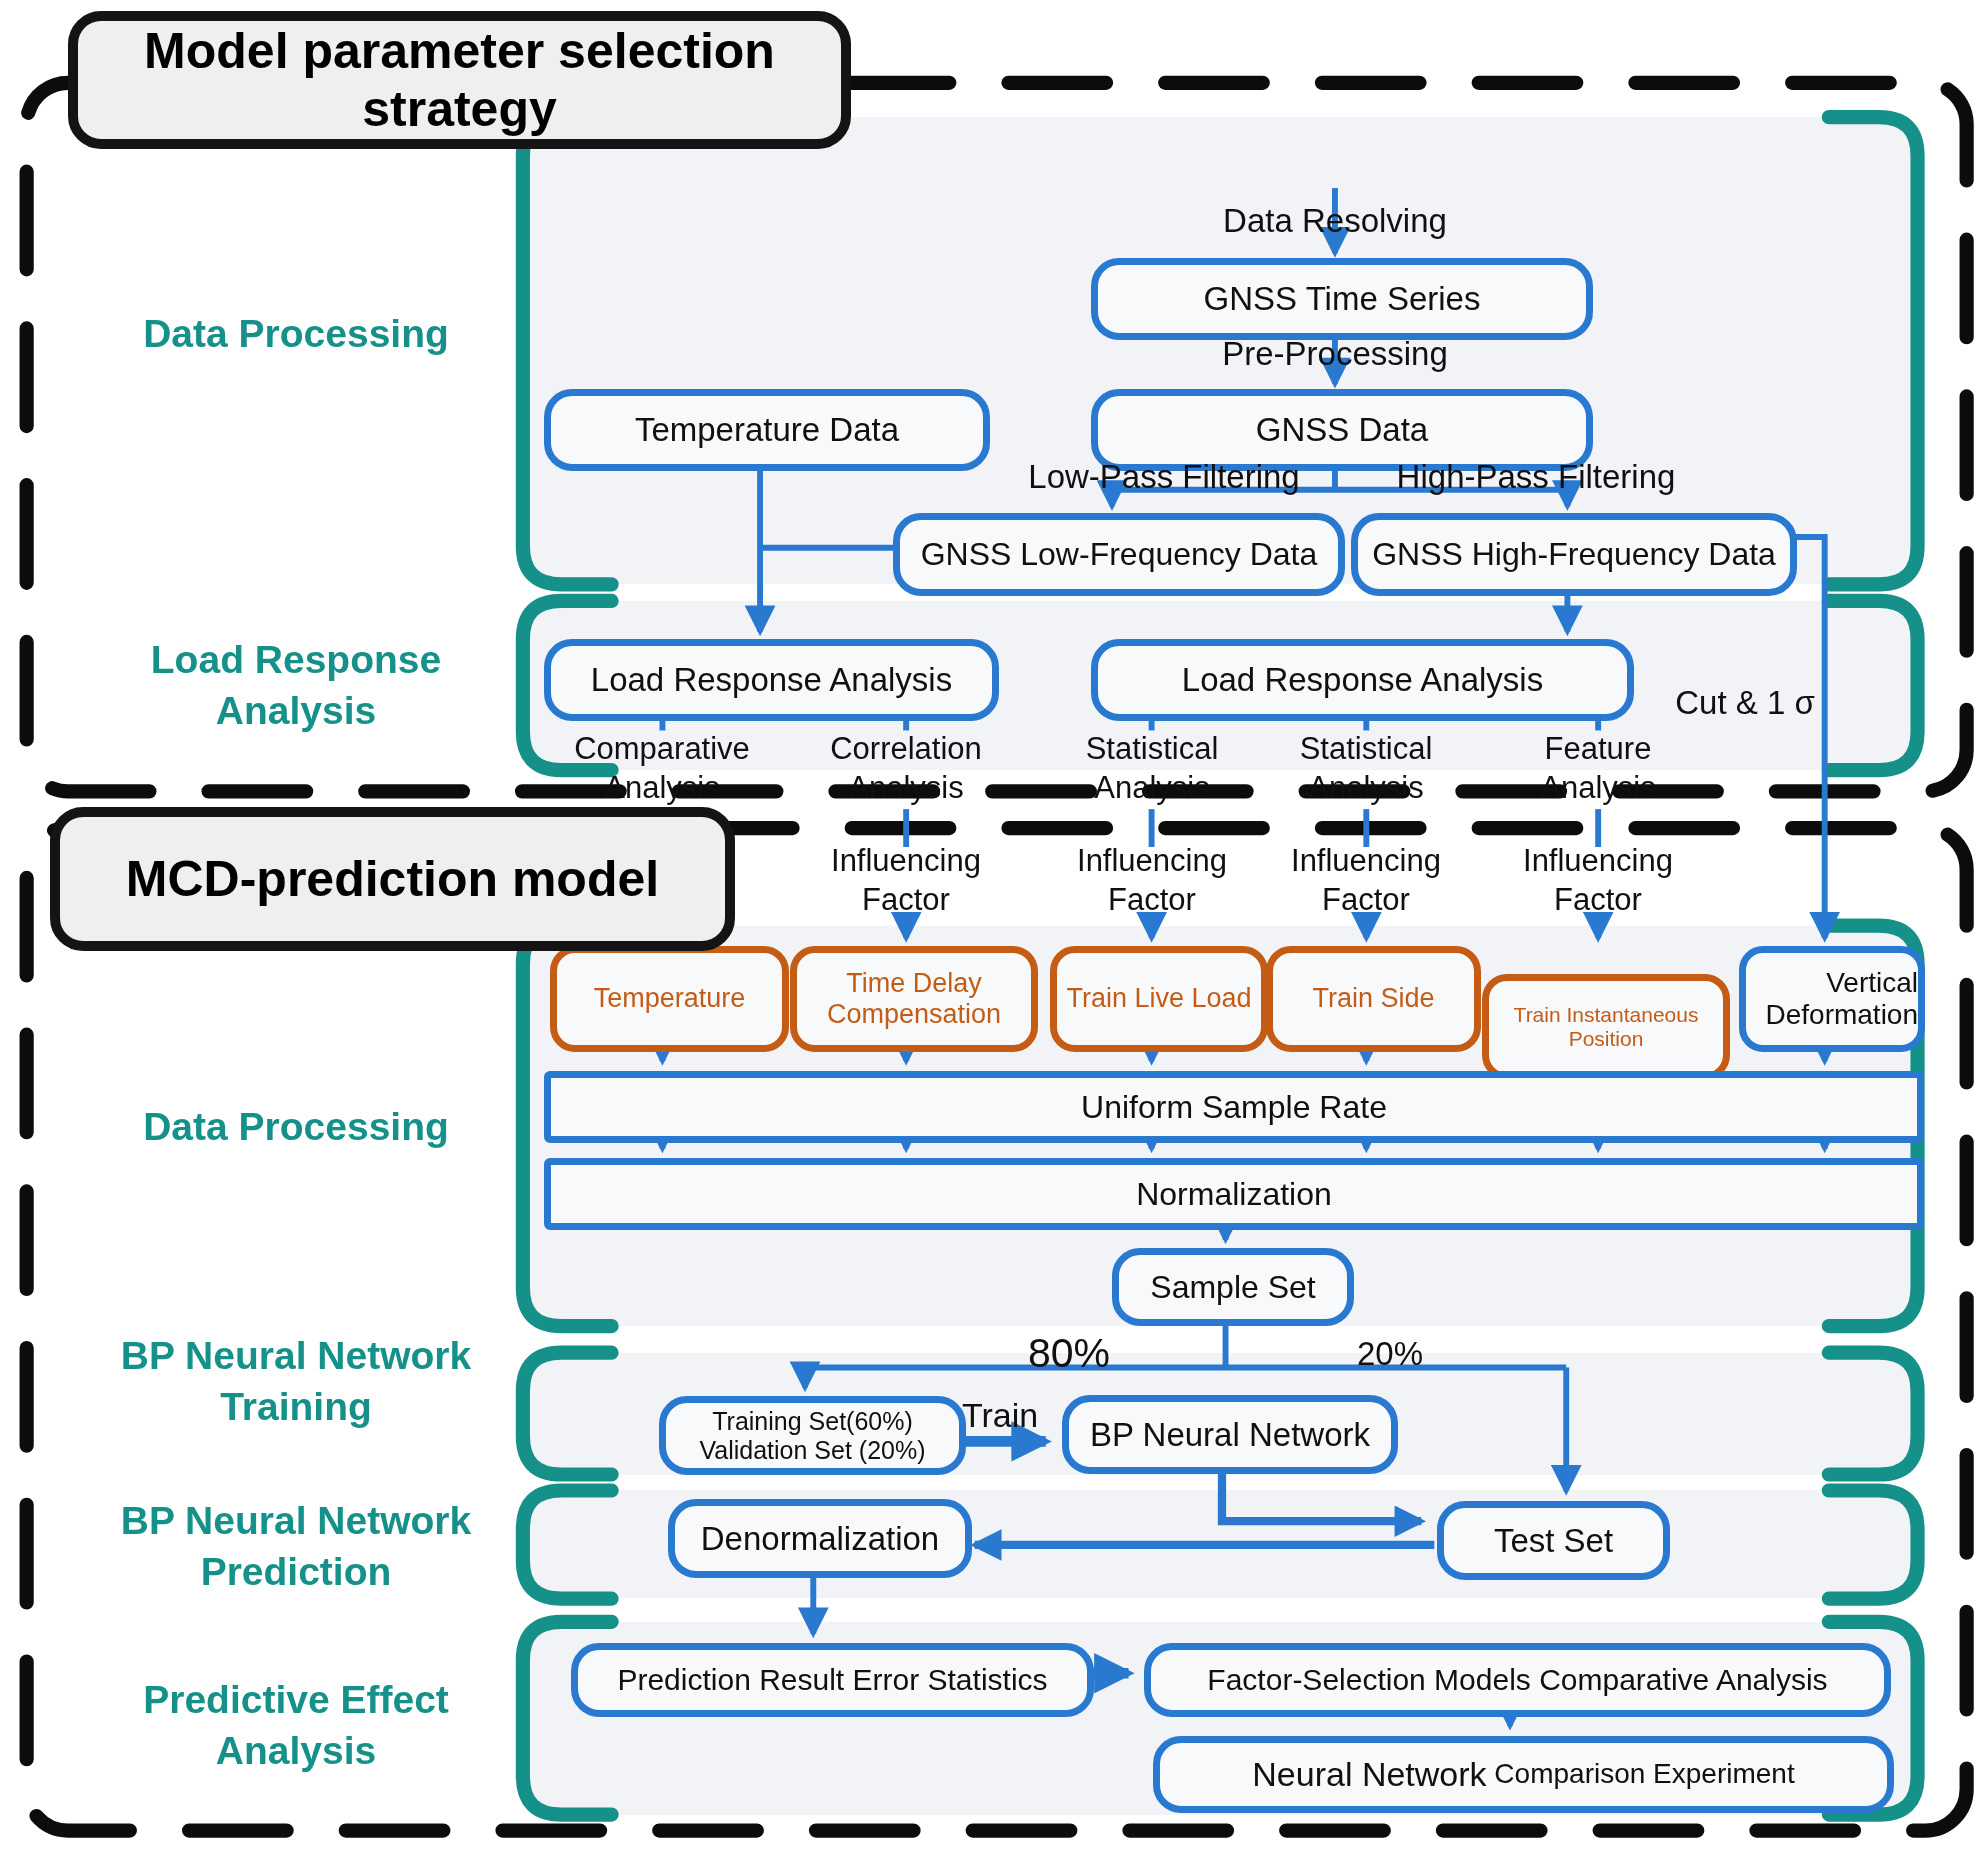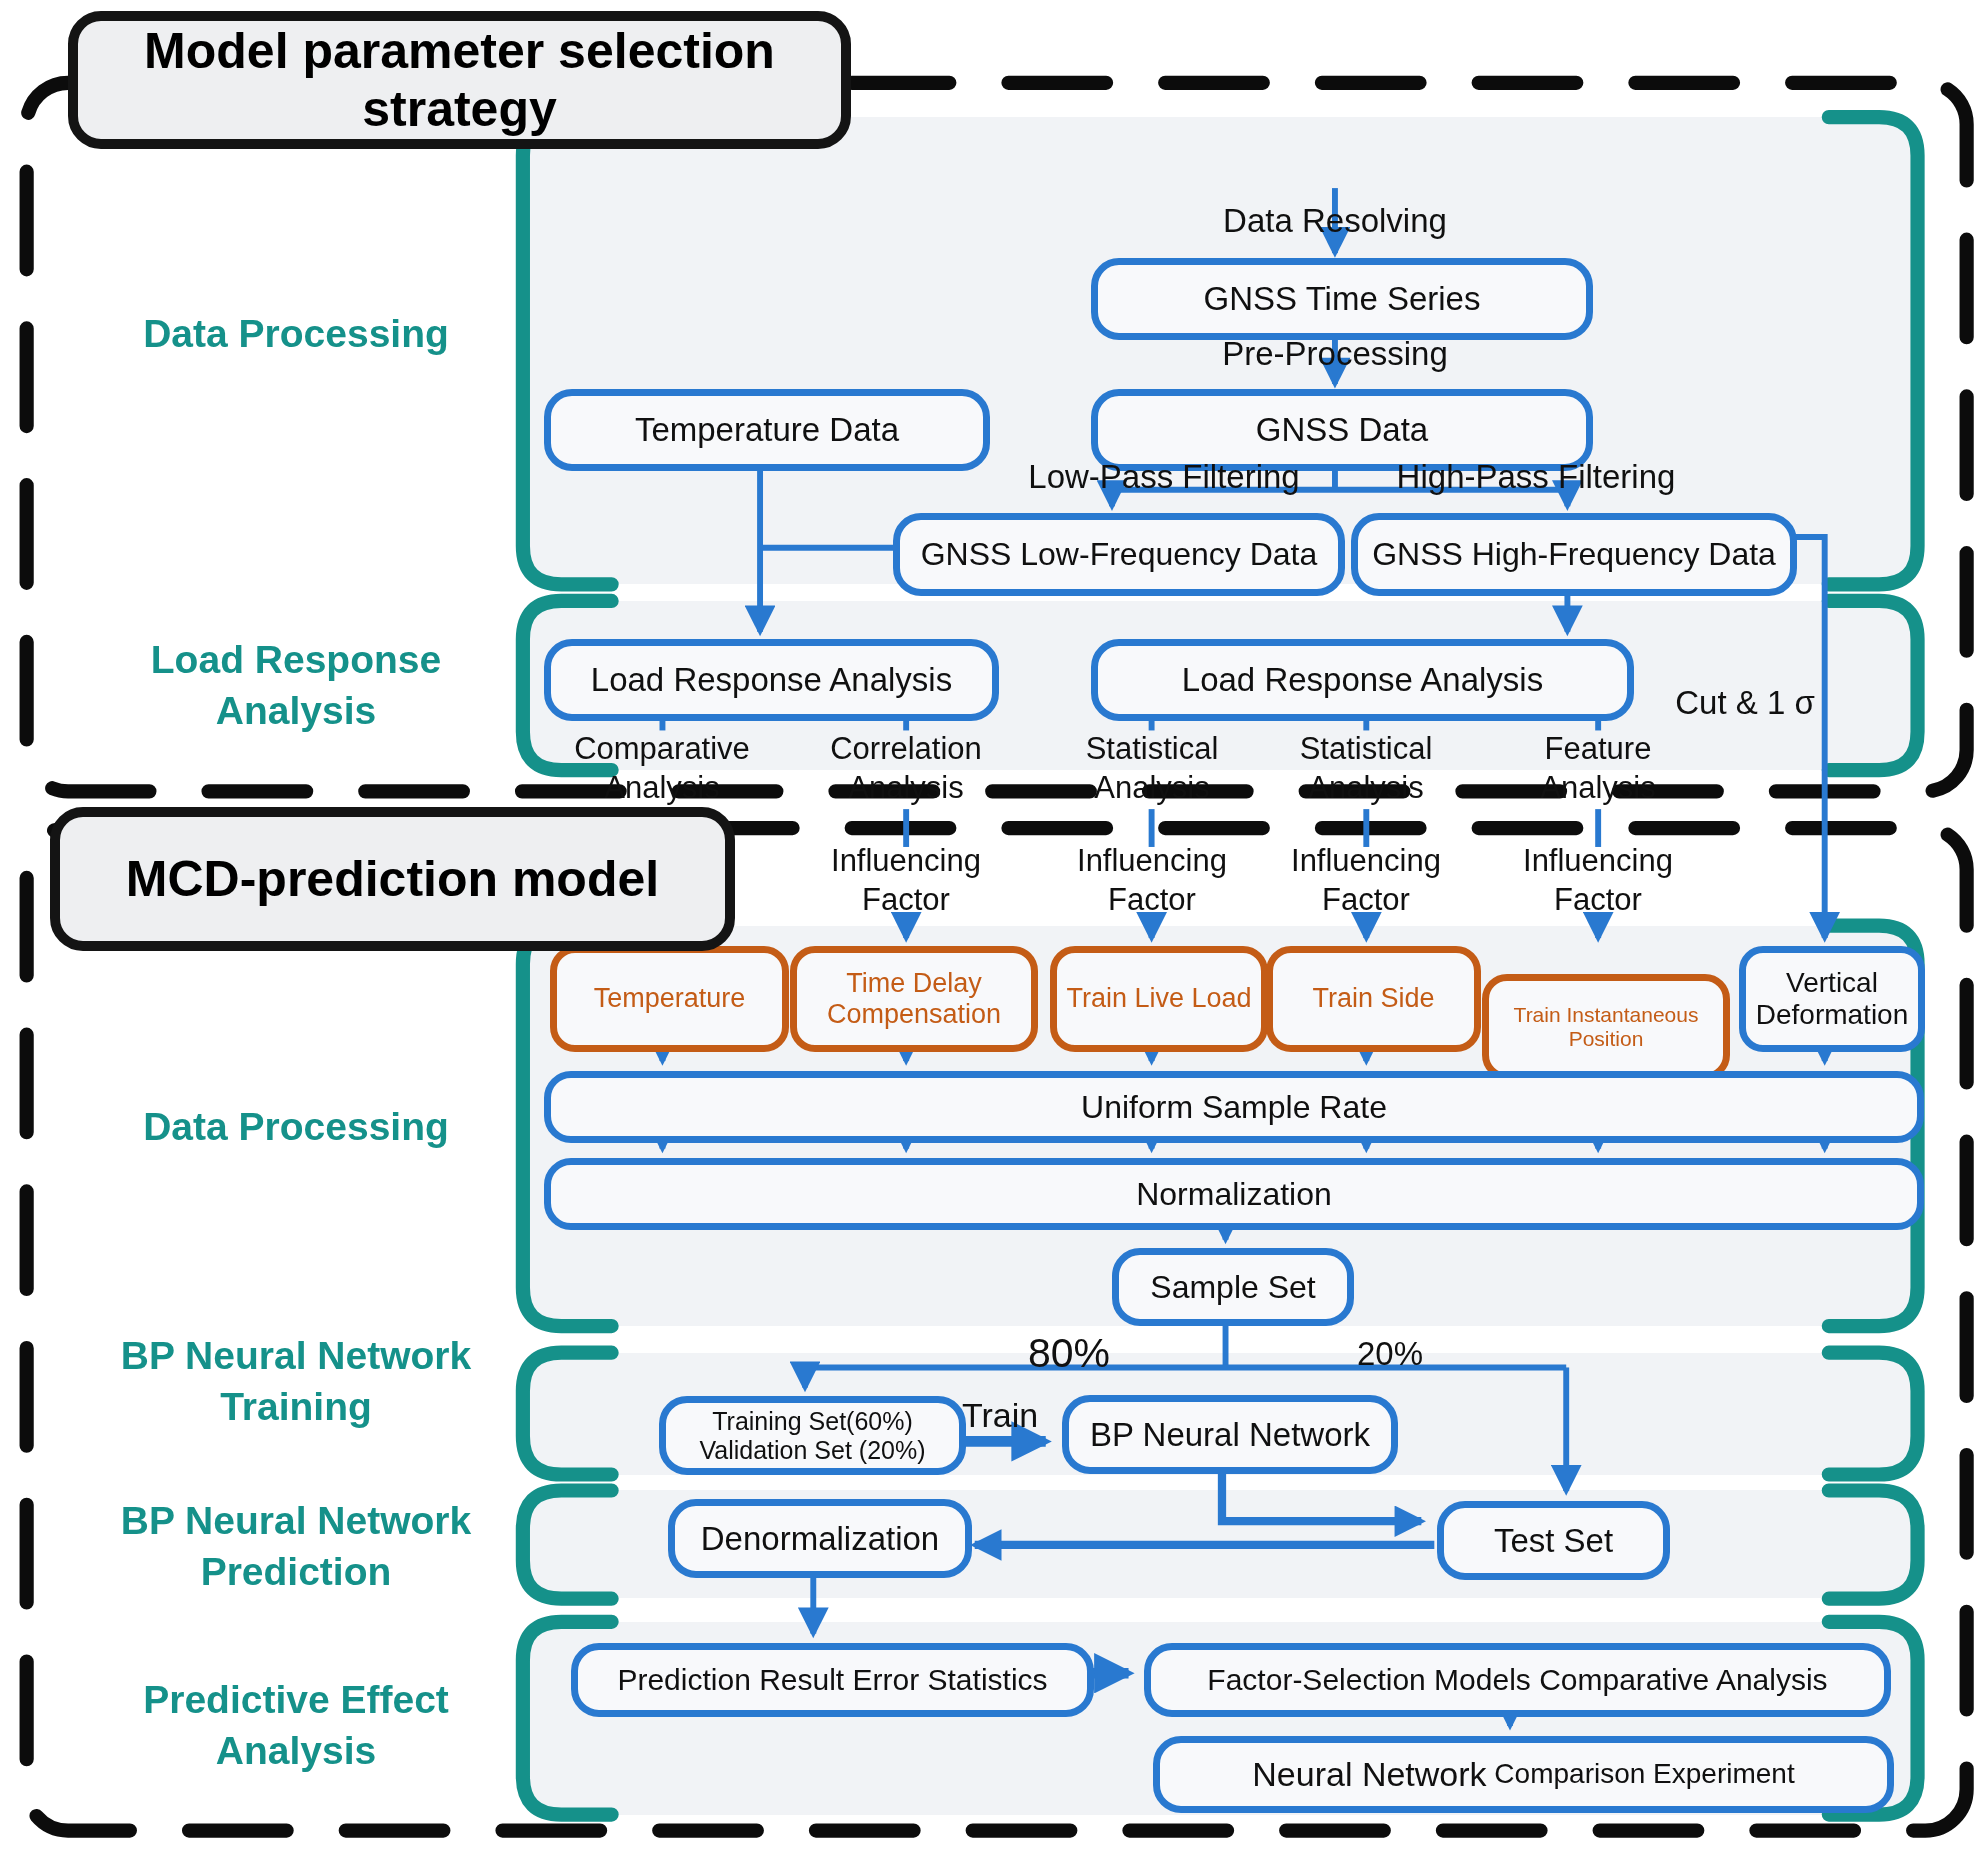"Vertical Deformation" div.node { text-align: none -> right }
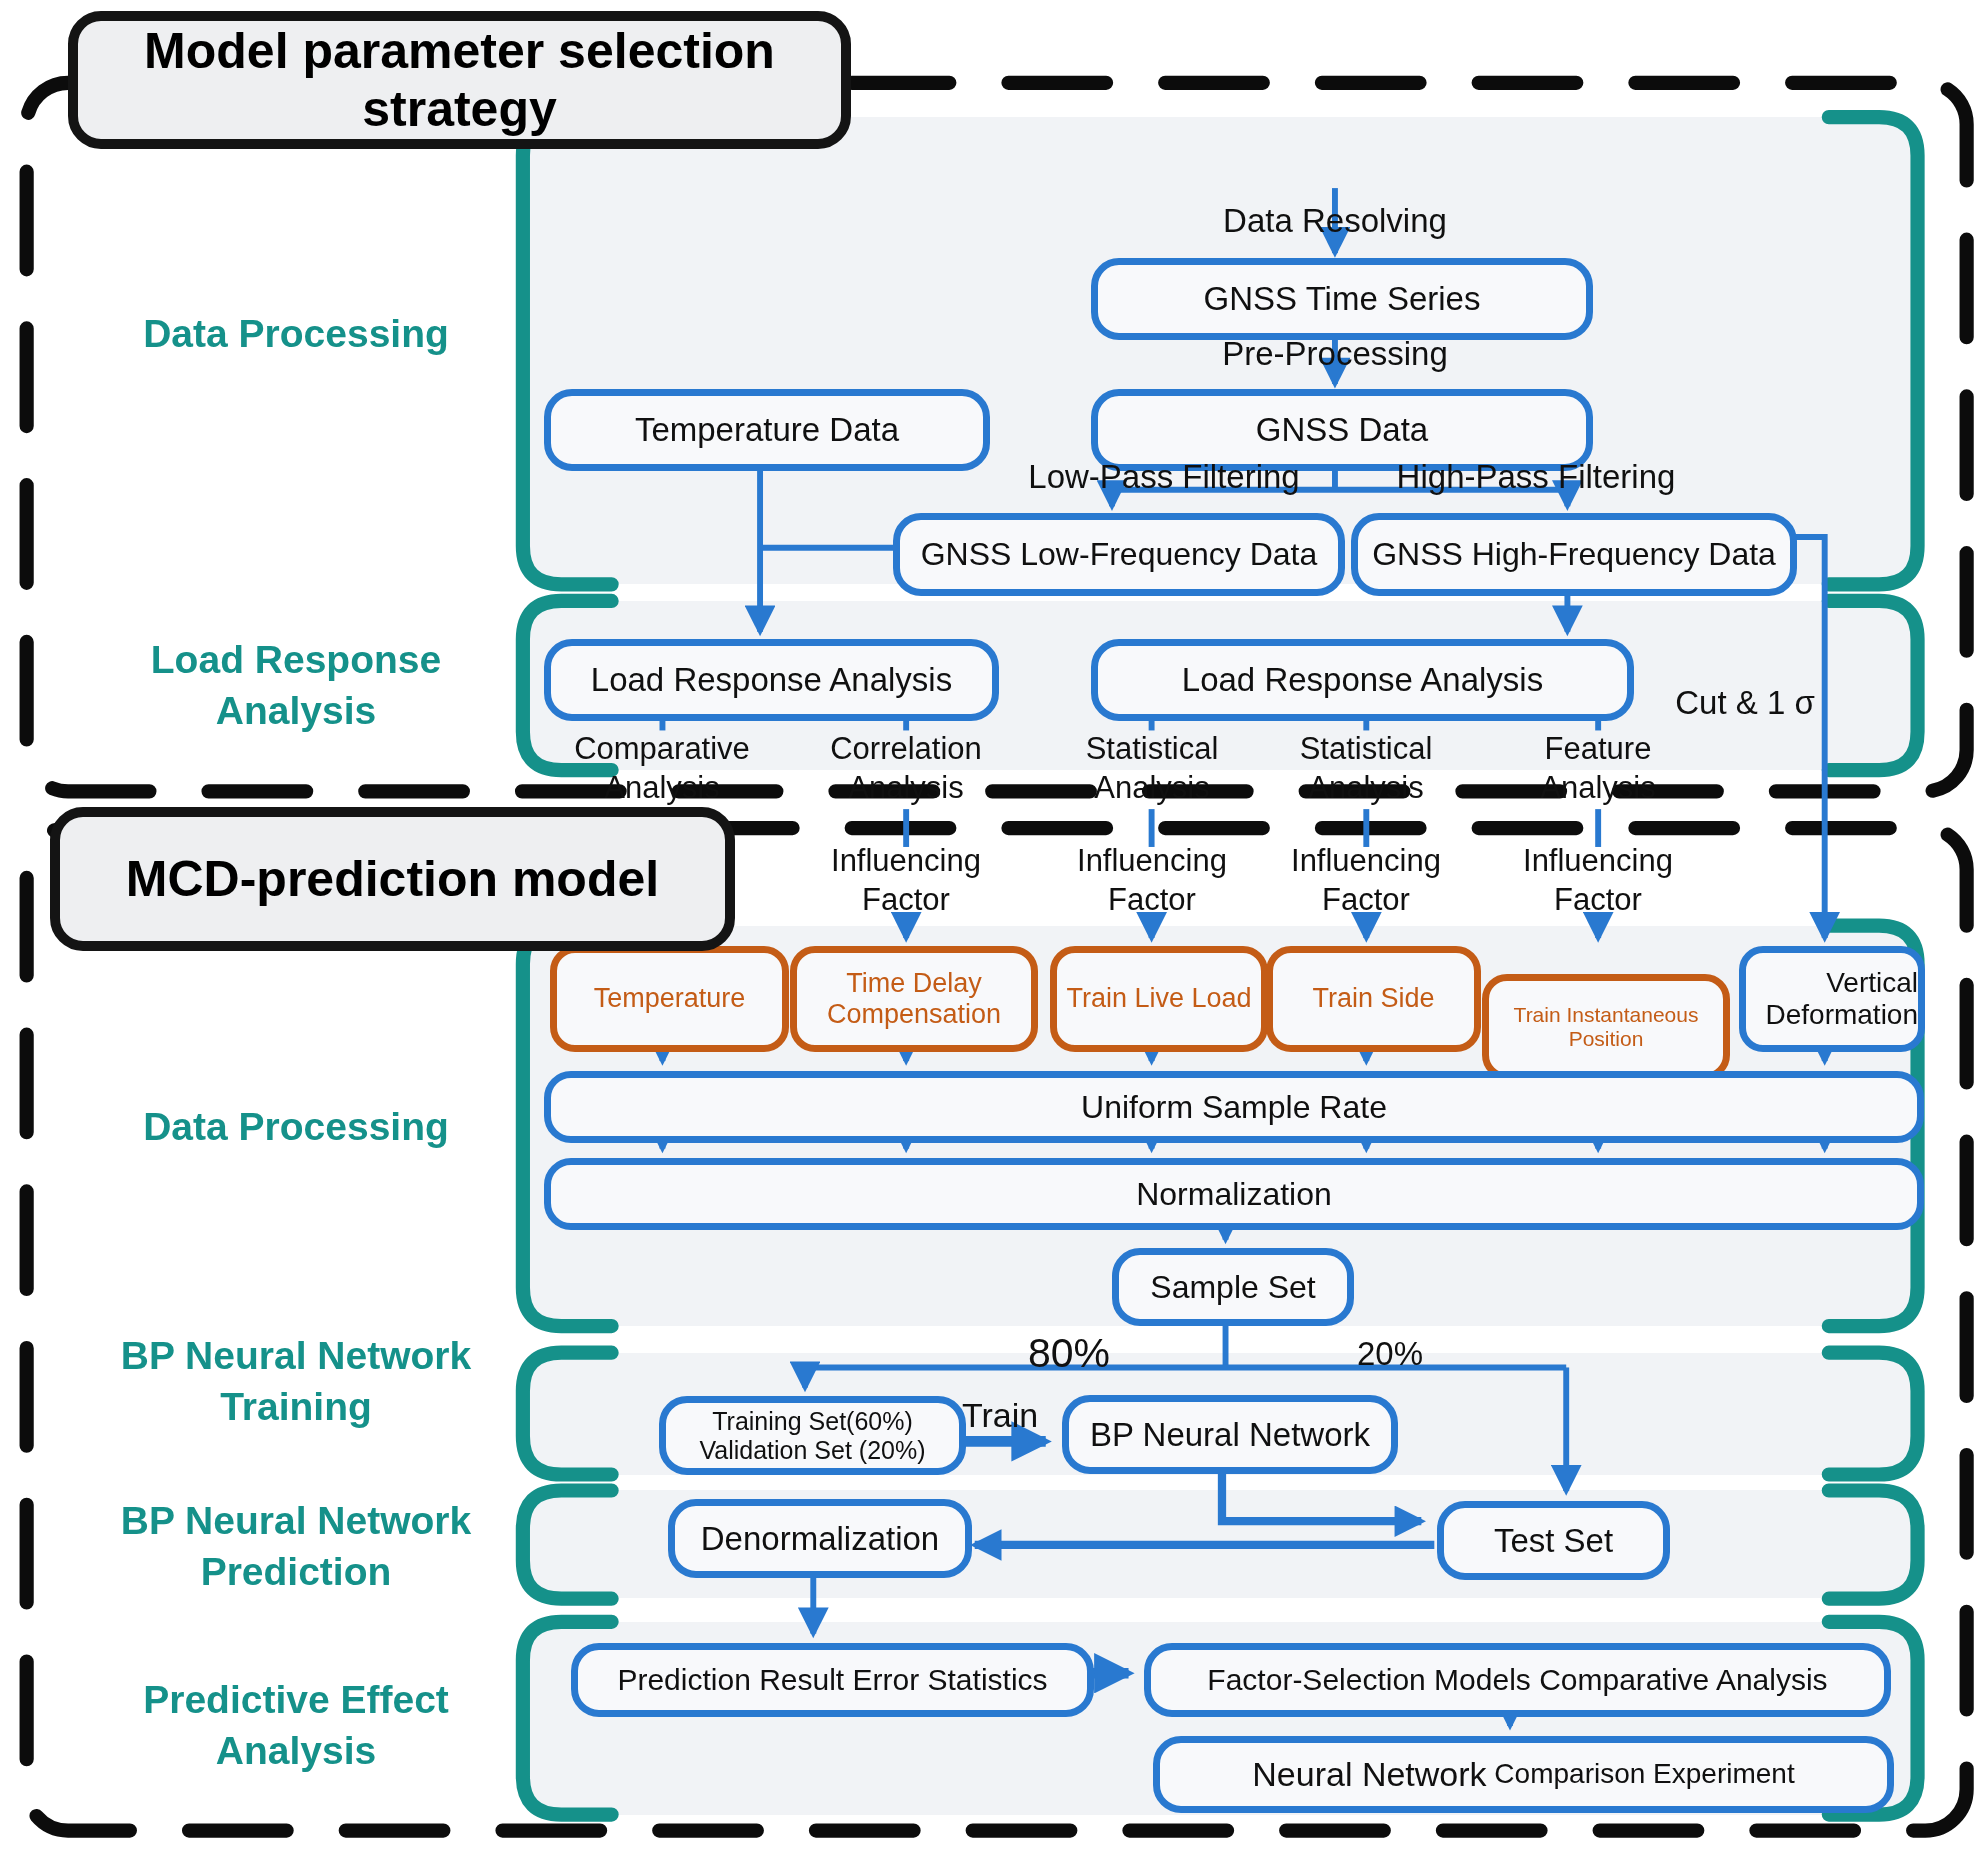"Uniform Sample Rate" .wide { border-radius: 27px -> 6px }
